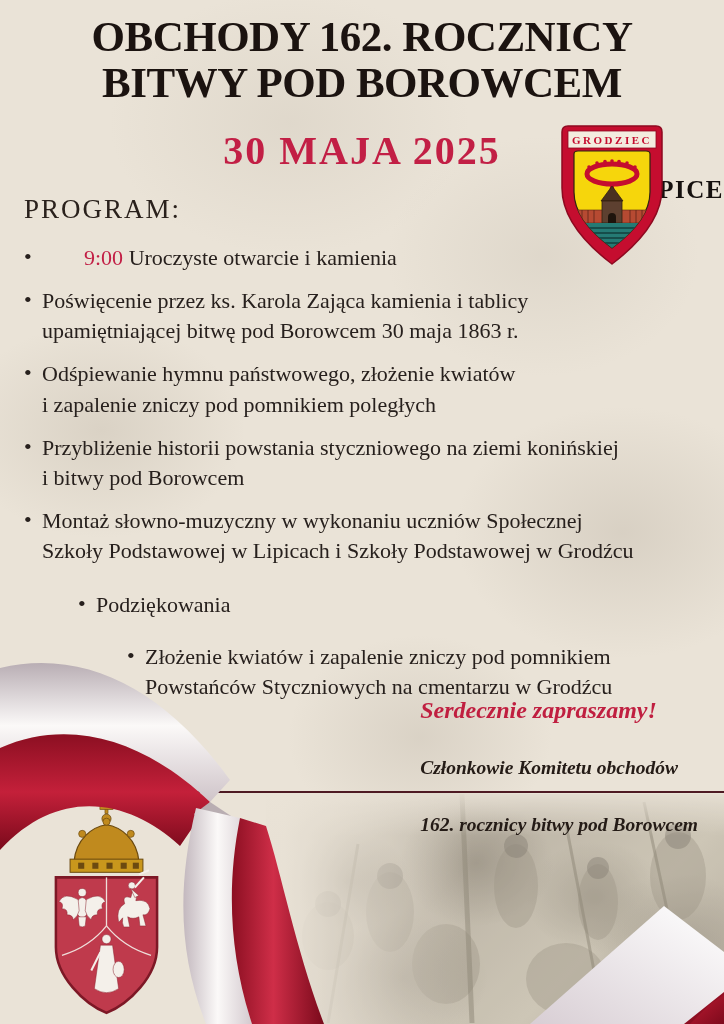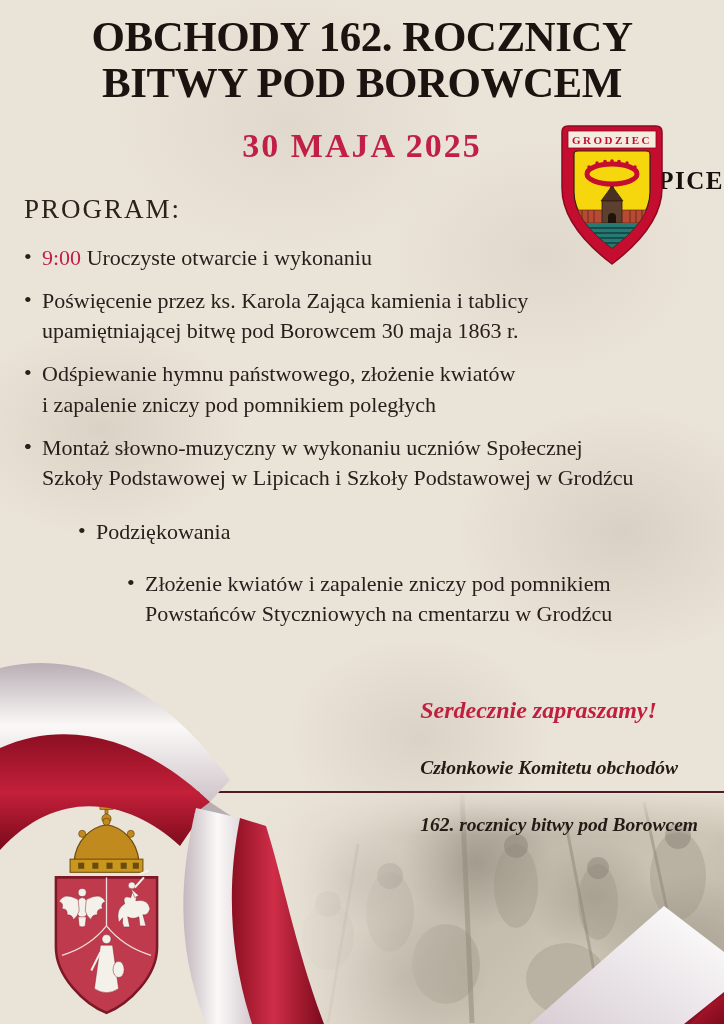"30 MAJA 2025" .date { font-size: 34px -> 40px }
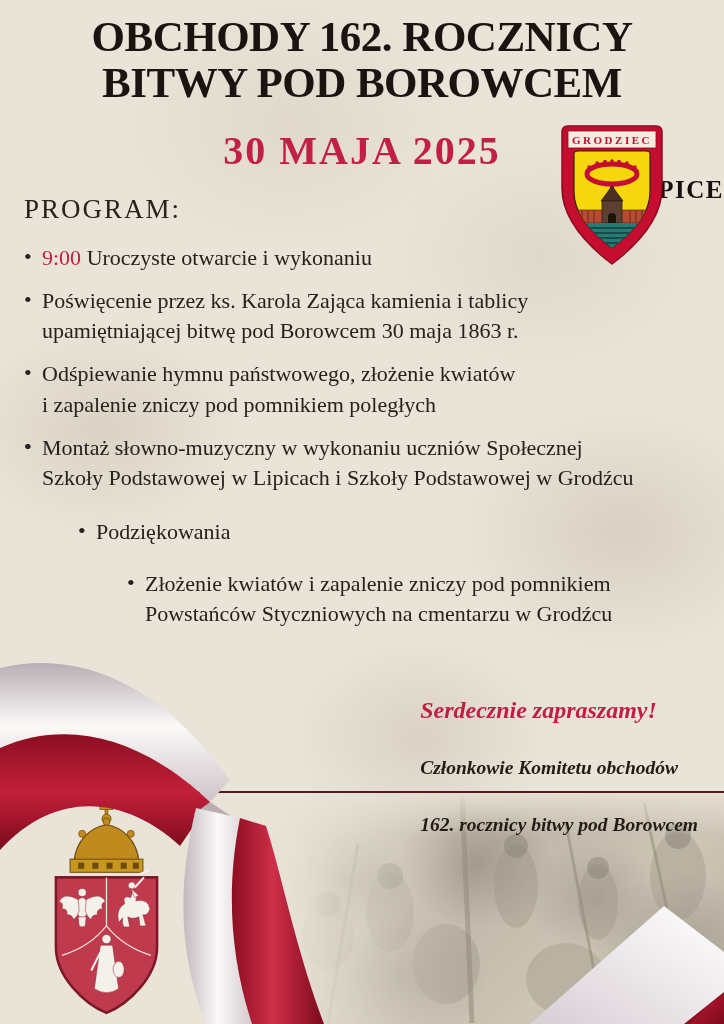"9:00" .prog-item .time { margin-left: none -> 42px }
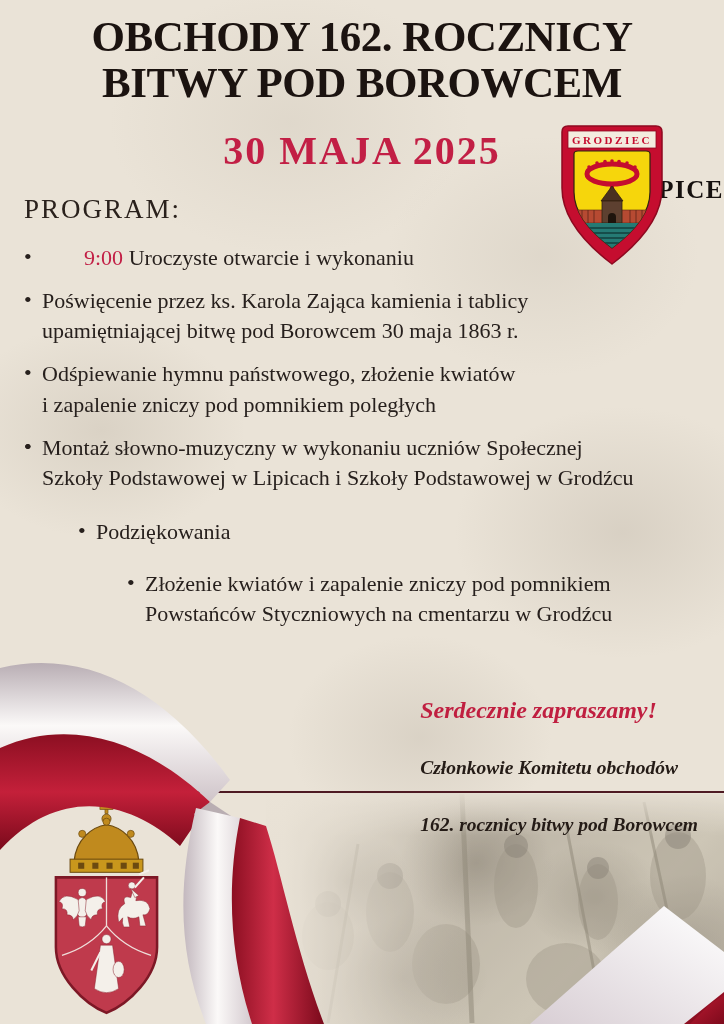"Uroczyste otwarcie i wykonaniu" span.txt { text: wykonaniu -> kamienia }
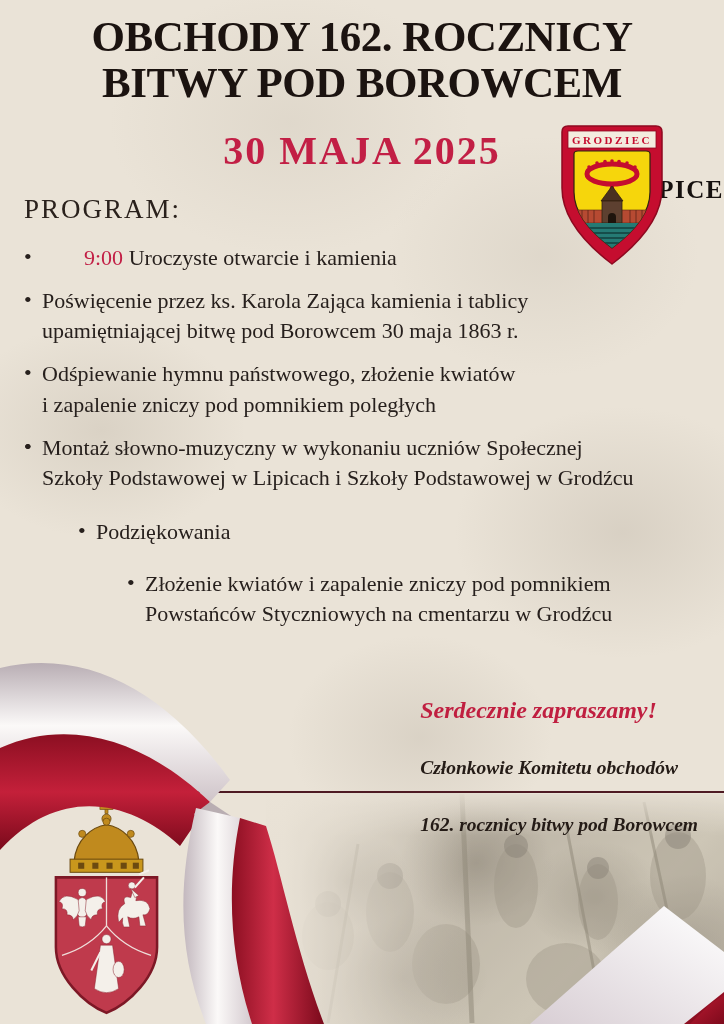"Przybliżenie historii powstania" span.txt { html: none -> <span>Przybliżenie historii powstania styczniowego na ziemi konińskiej i bitwy pod Borowcem</span> }
